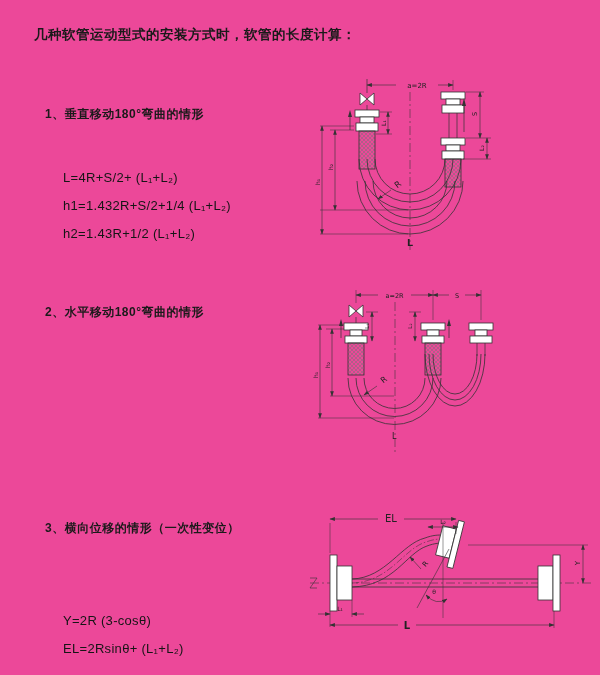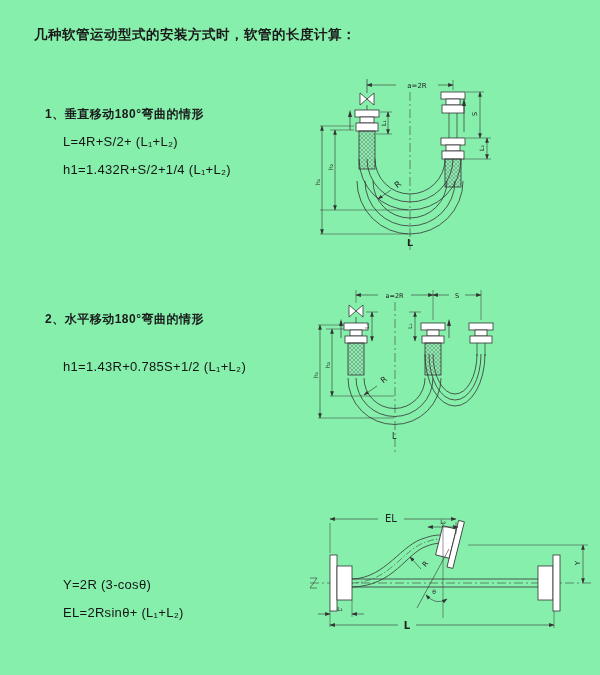"几种软管运动型式的安装方式时，软管的长度计算：" .page { background: #86efac -> #ec4899 }
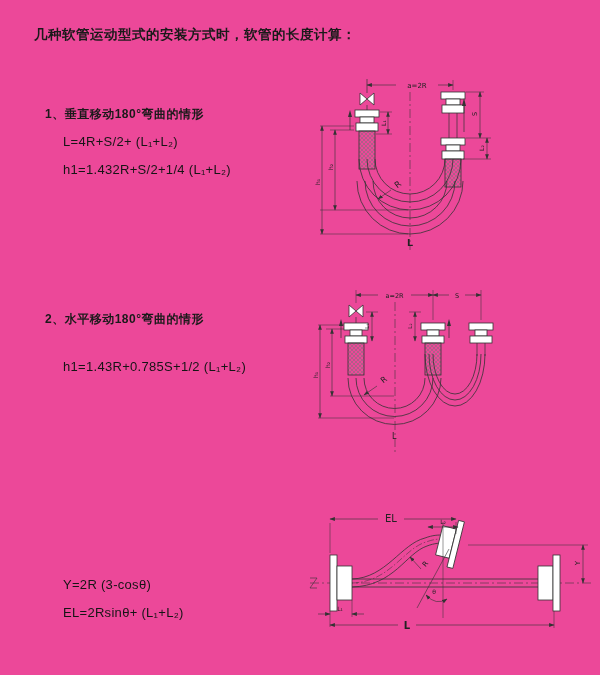"L=4R+S/2+ (L₁+L₂)" .formula { margin-top: none -> 36px }
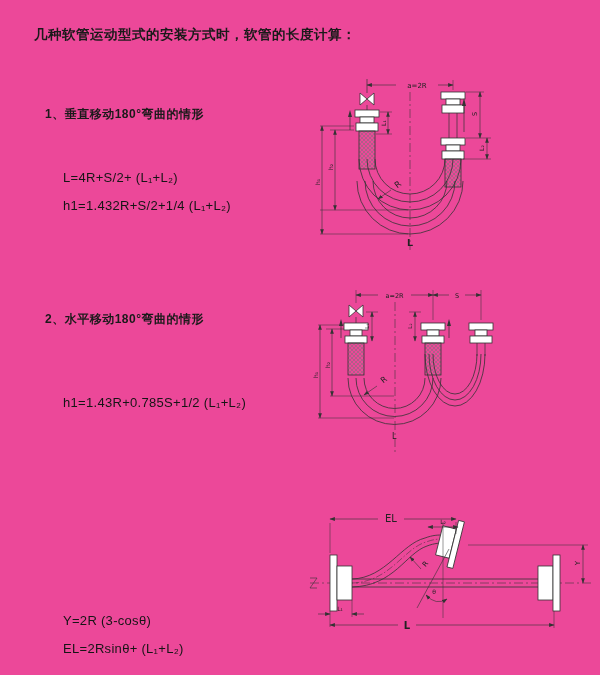"h2=1.43R+1/2 (L₁+L₂)" div.abs { html: none -> <div>h2=1.43R+1/2 (L₁+L₂)</div> }
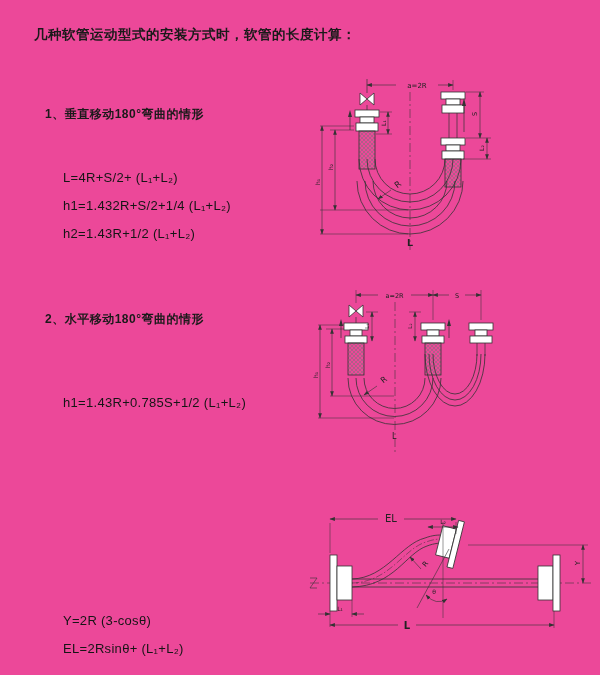"2、水平移动180°弯曲的情形" div.abs { top: 311px -> 304px }
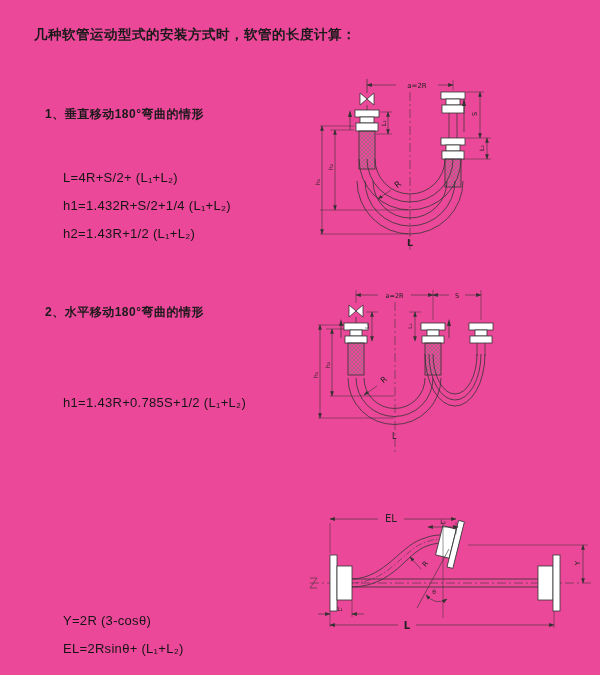"h1=1.43R+0.785S+1/2 (L₁+L₂)" div.abs { html: <div>h1=1.43R+0.785S+1/2 (L₁+L₂)</div> -> none }
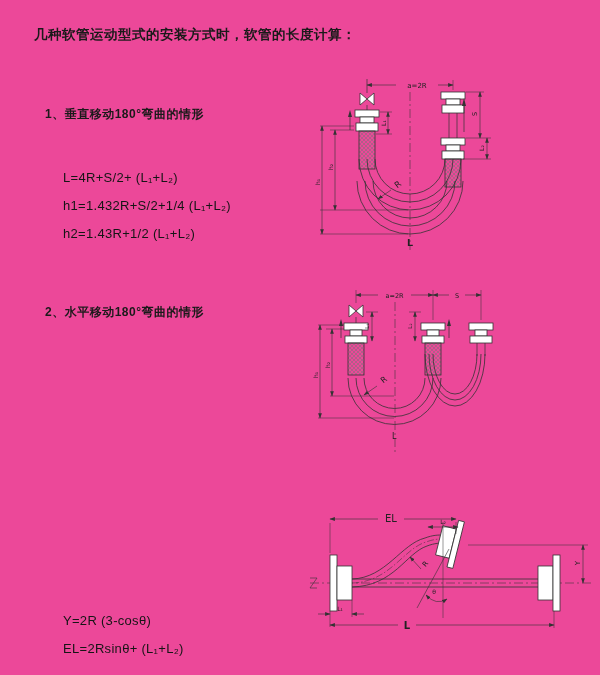"3、横向位移的情形（一次性变位）" div.abs { html: none -> <div>3、横向位移的情形（一次性变位）</div> }
